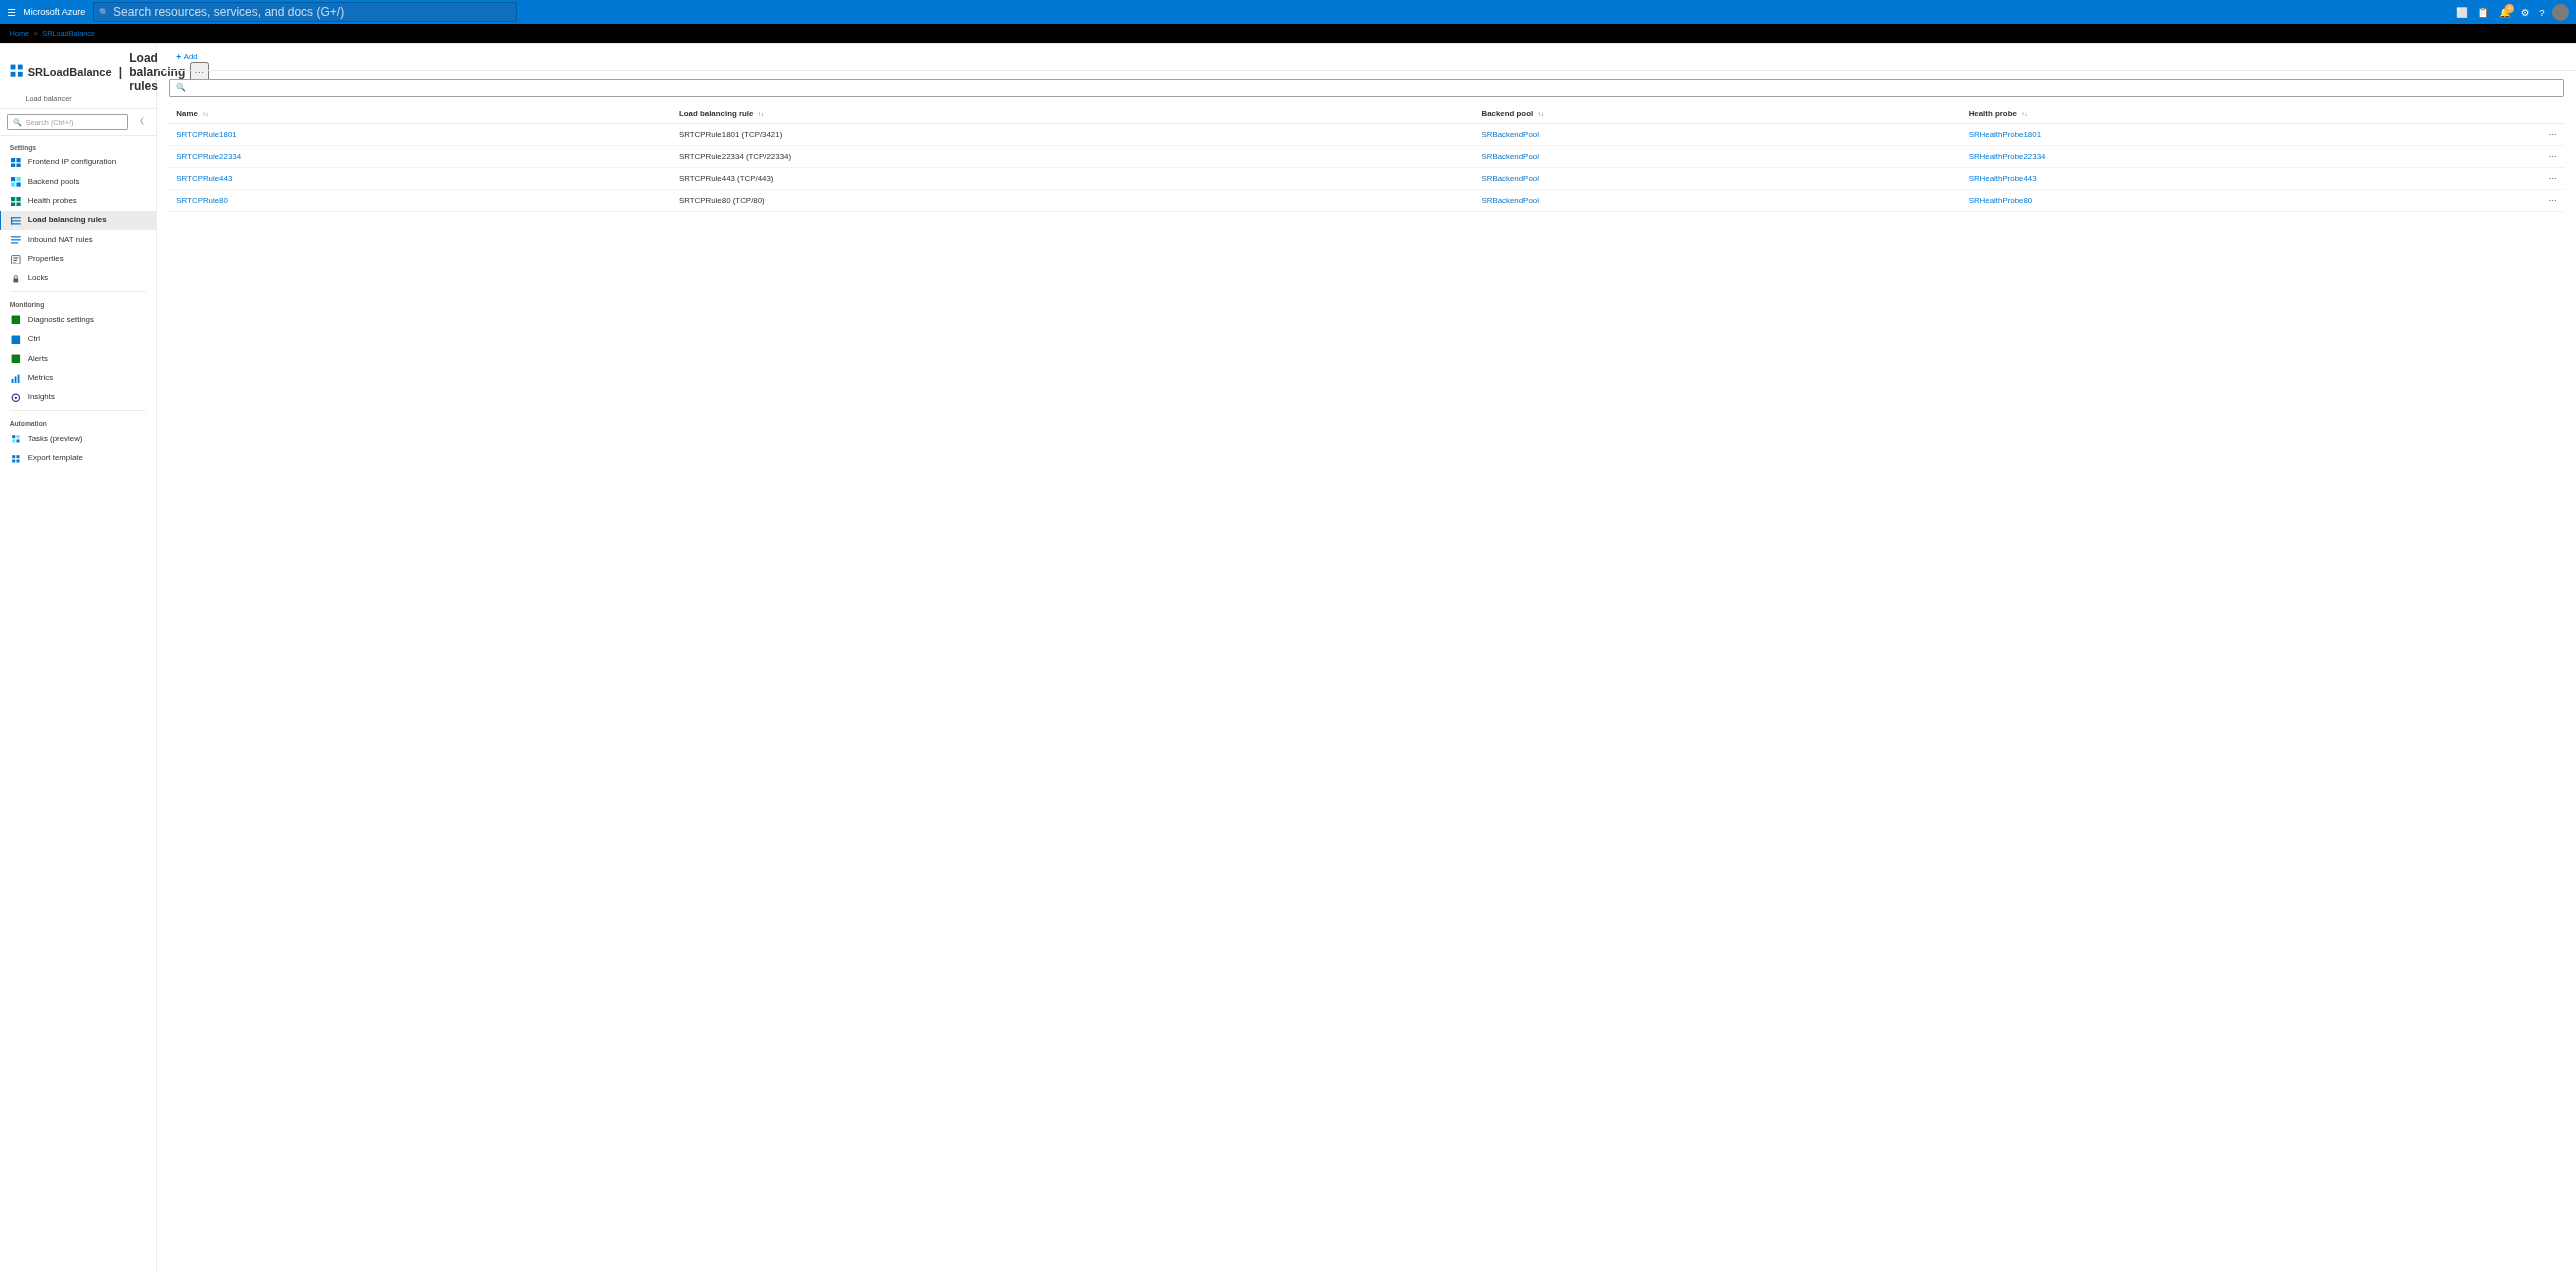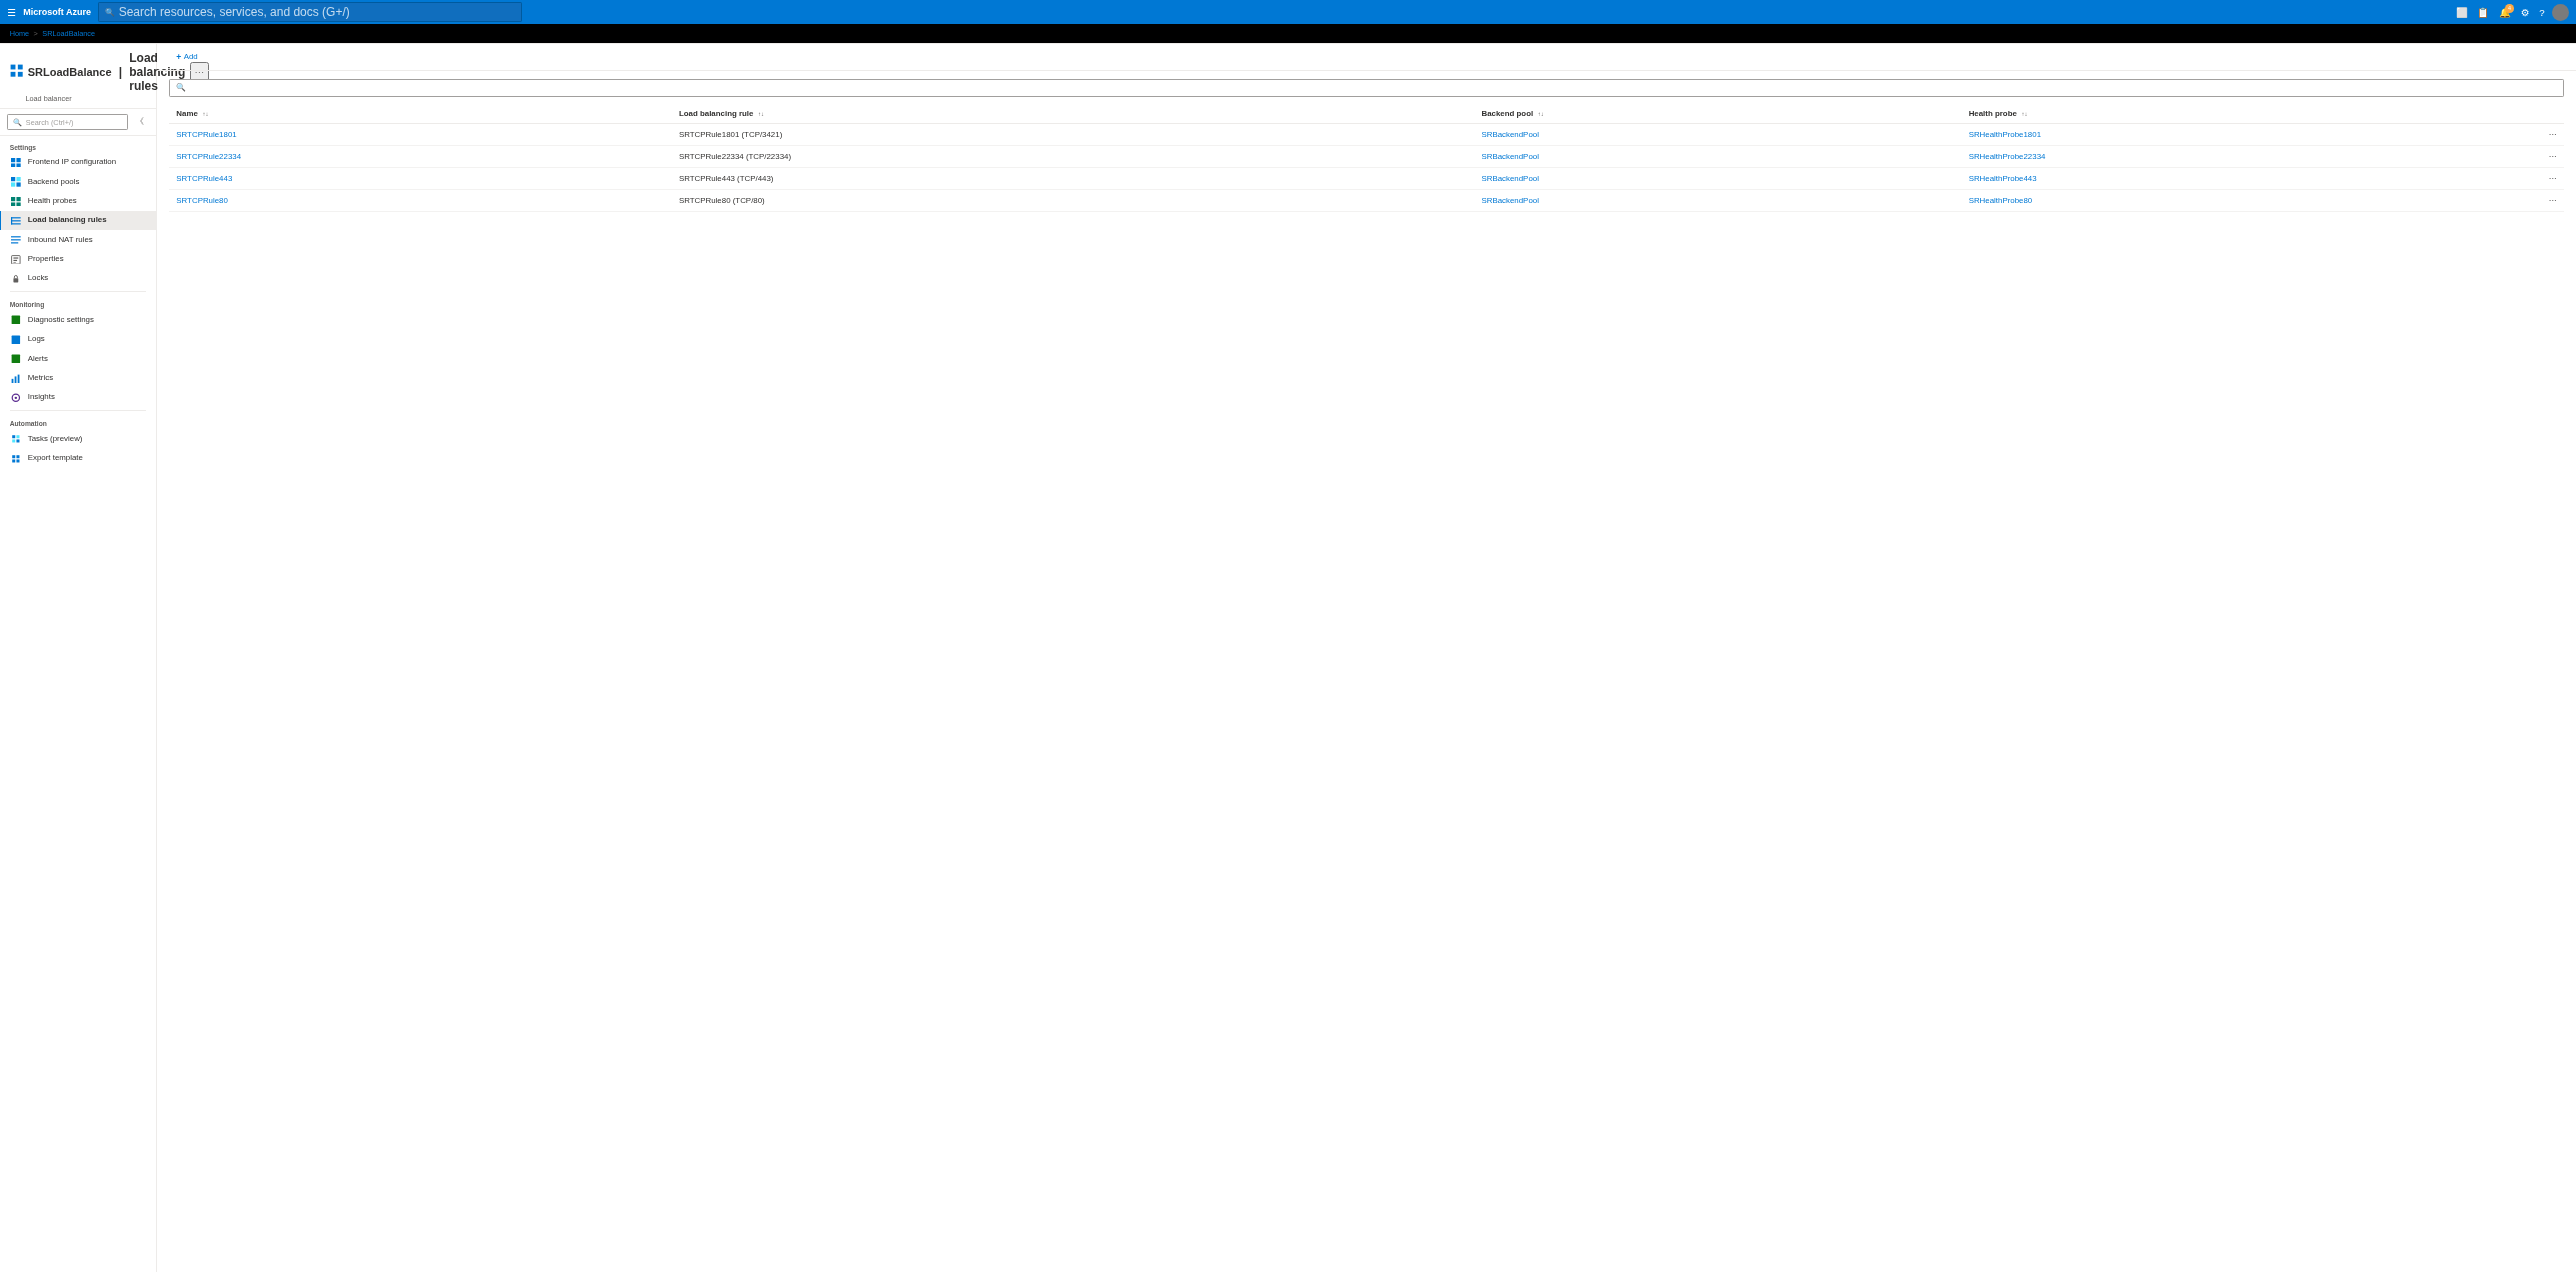"Microsoft Azure" .navbar-brand { font-weight: 700 -> 400 }
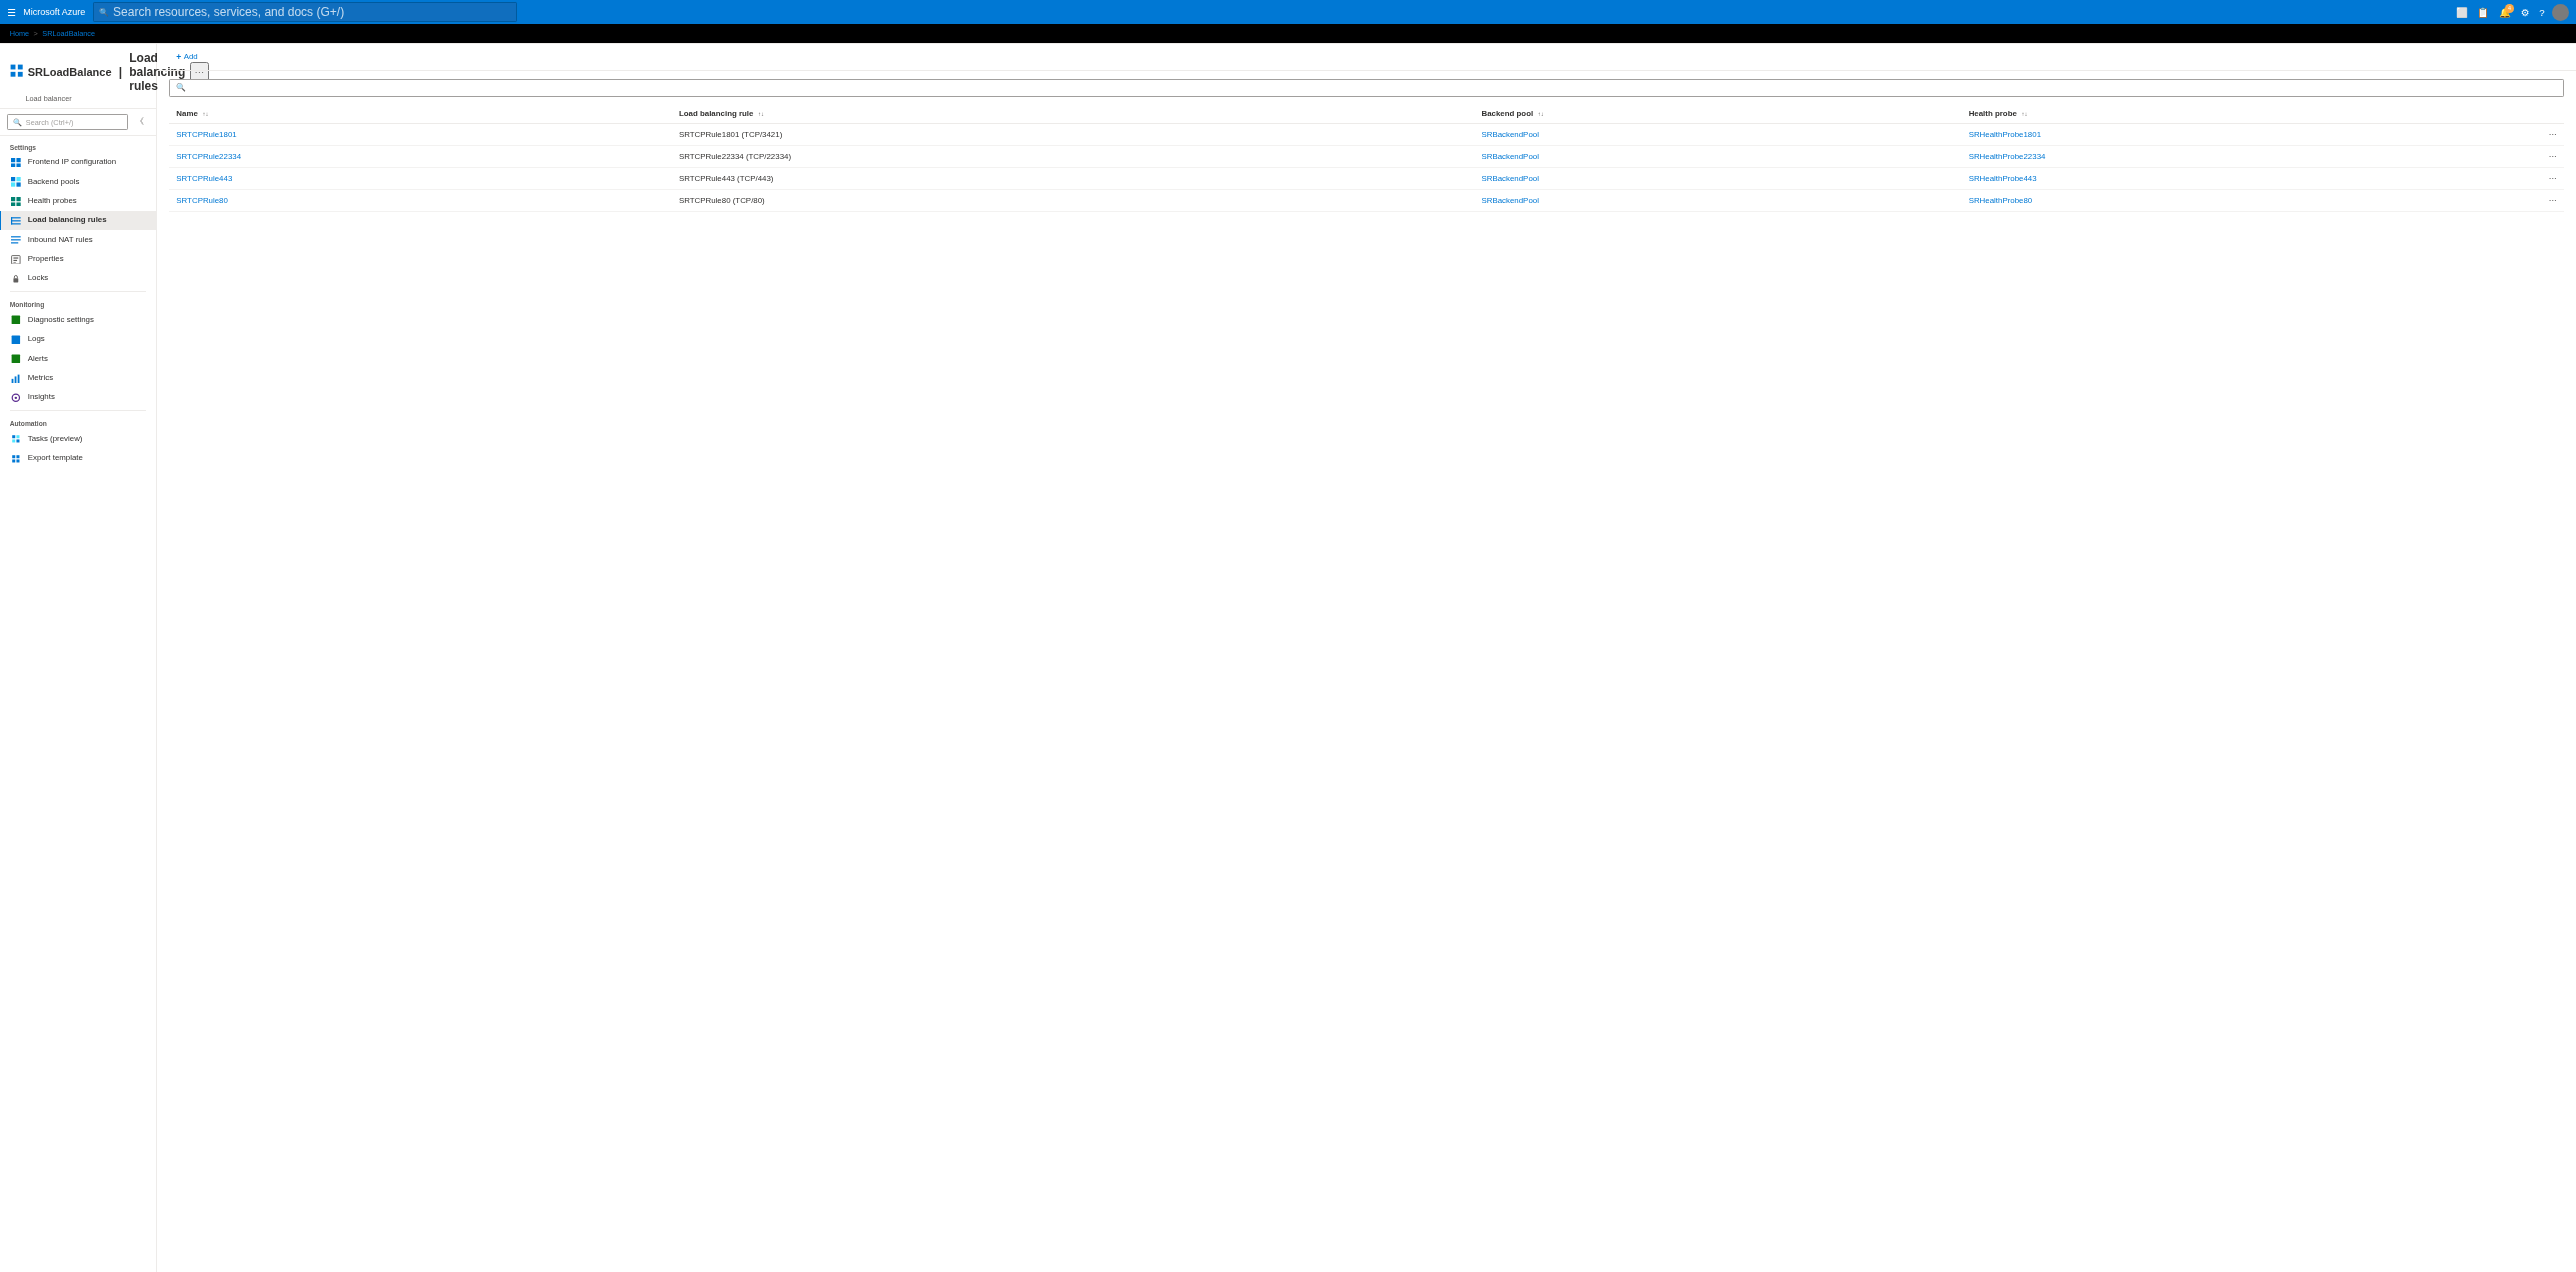"Logs" span { text: Logs -> Ctrl }
